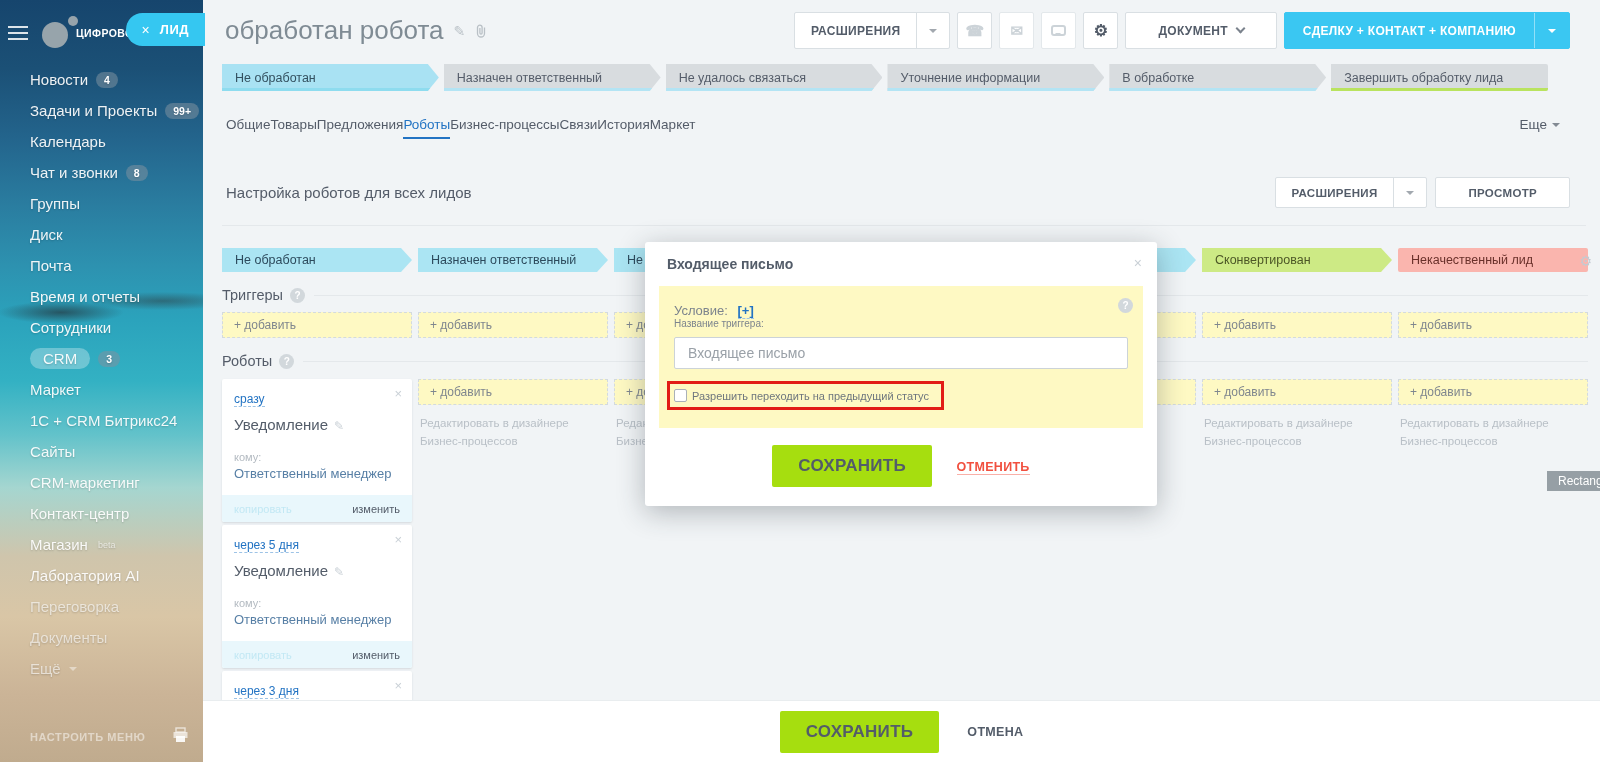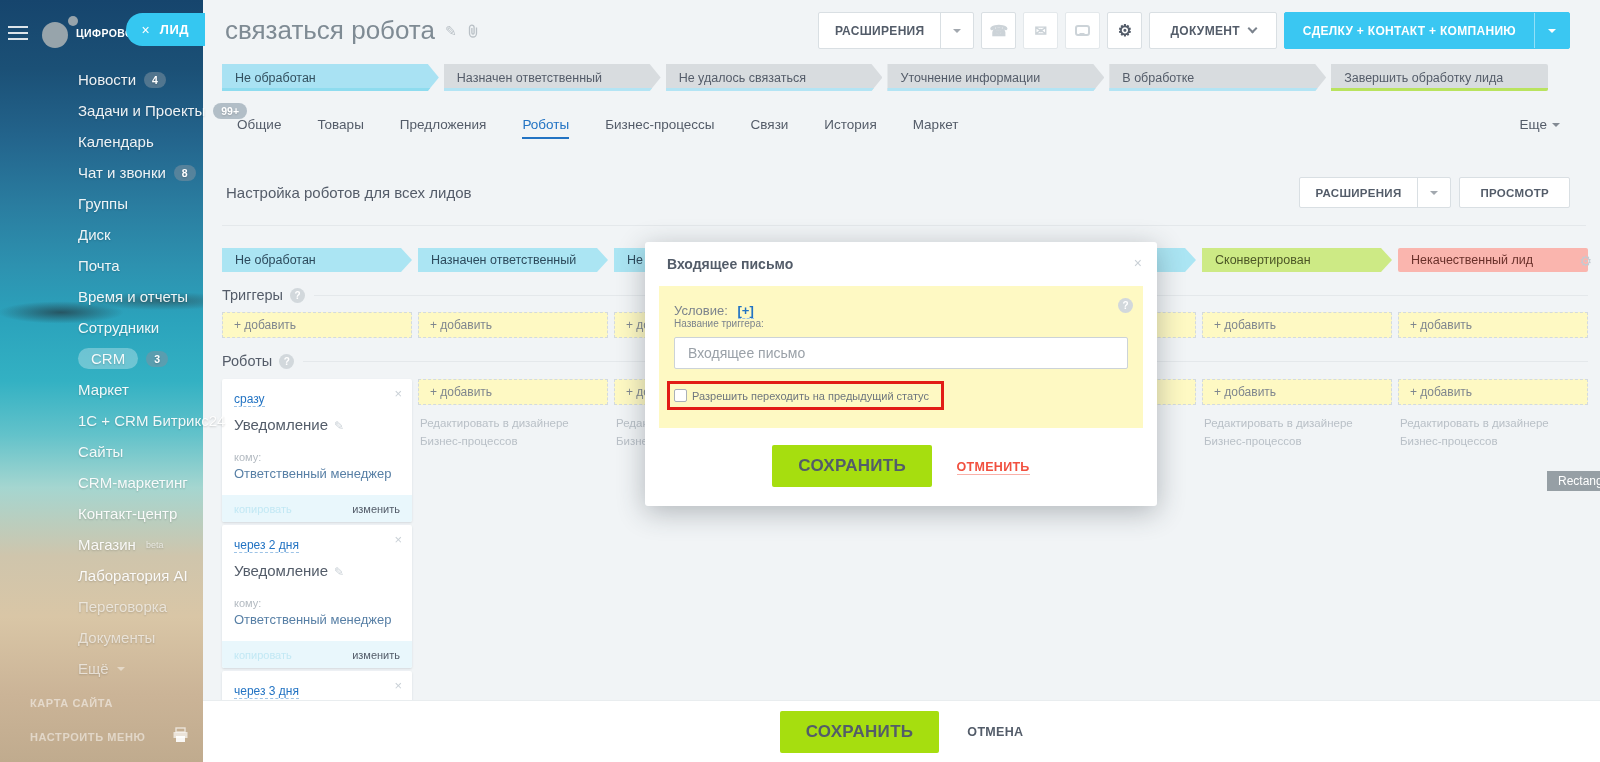"связаться робота" h1.page-title { text: связаться -> обработан }
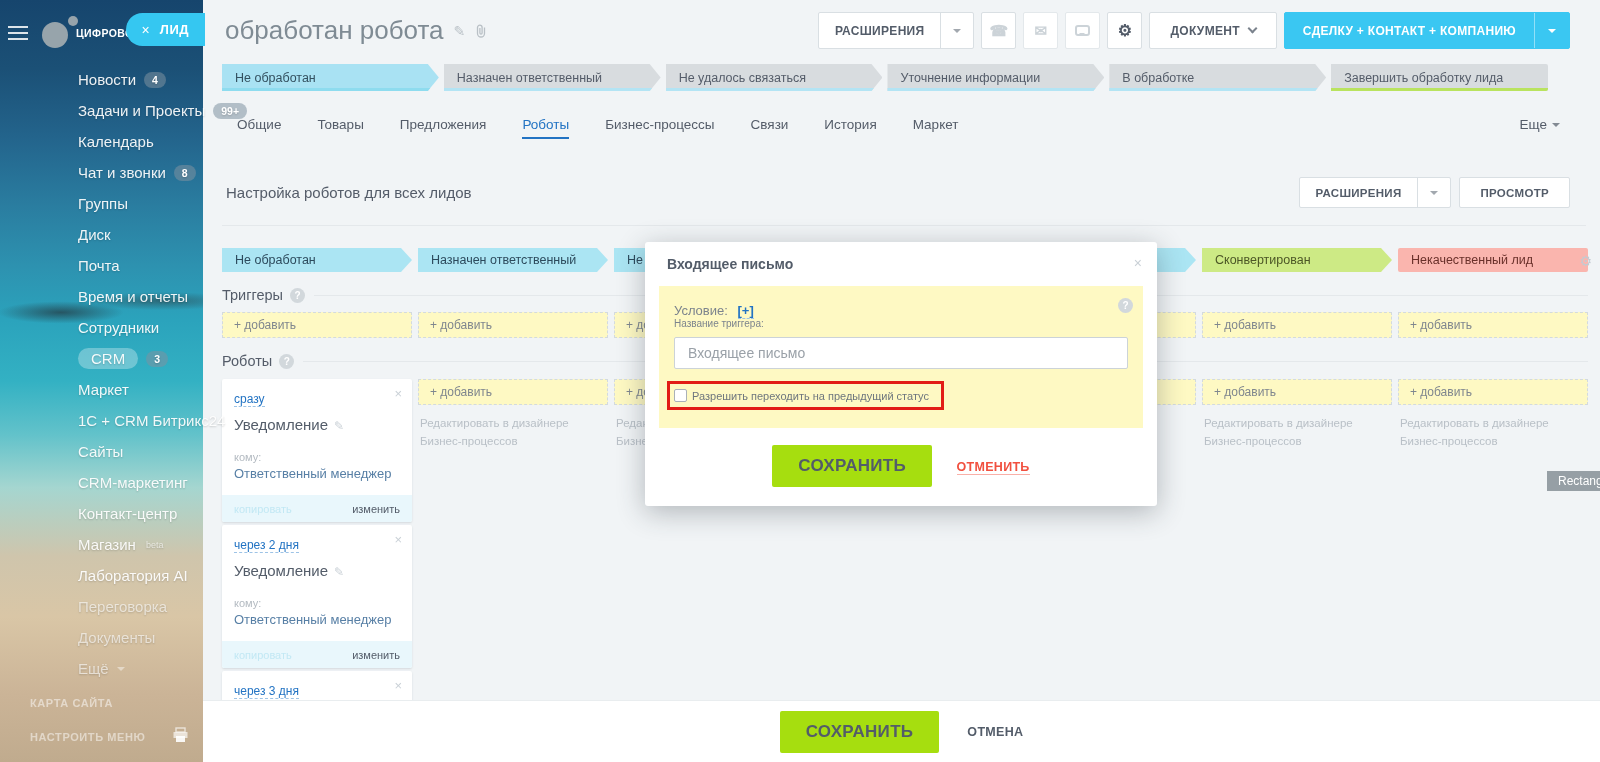"ДОКУМЕНТ" .tb-btn { padding: 0 20px -> 0 32px }
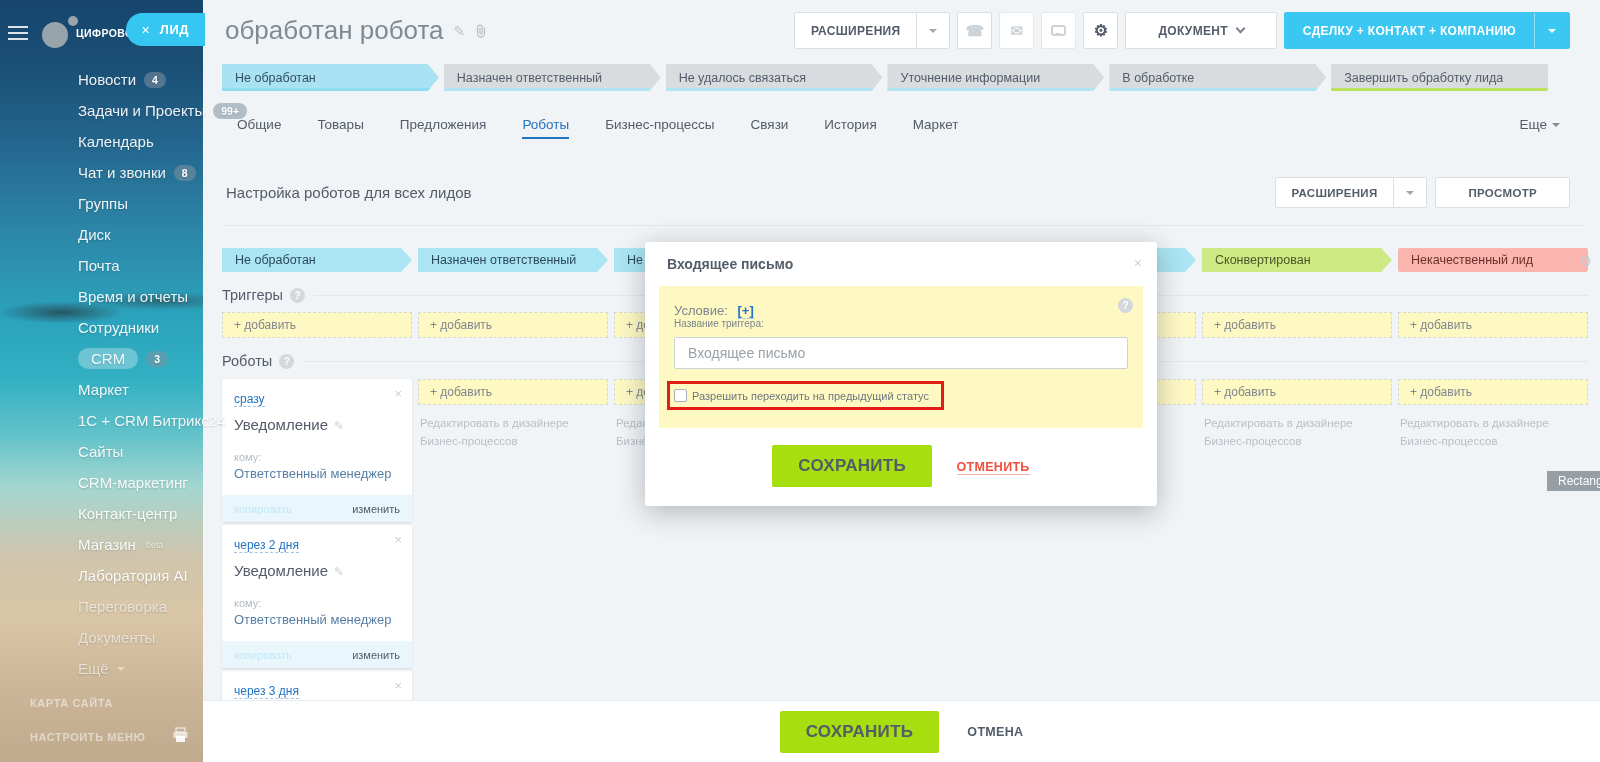"Новости" .nav li { margin-left: 48px -> none }
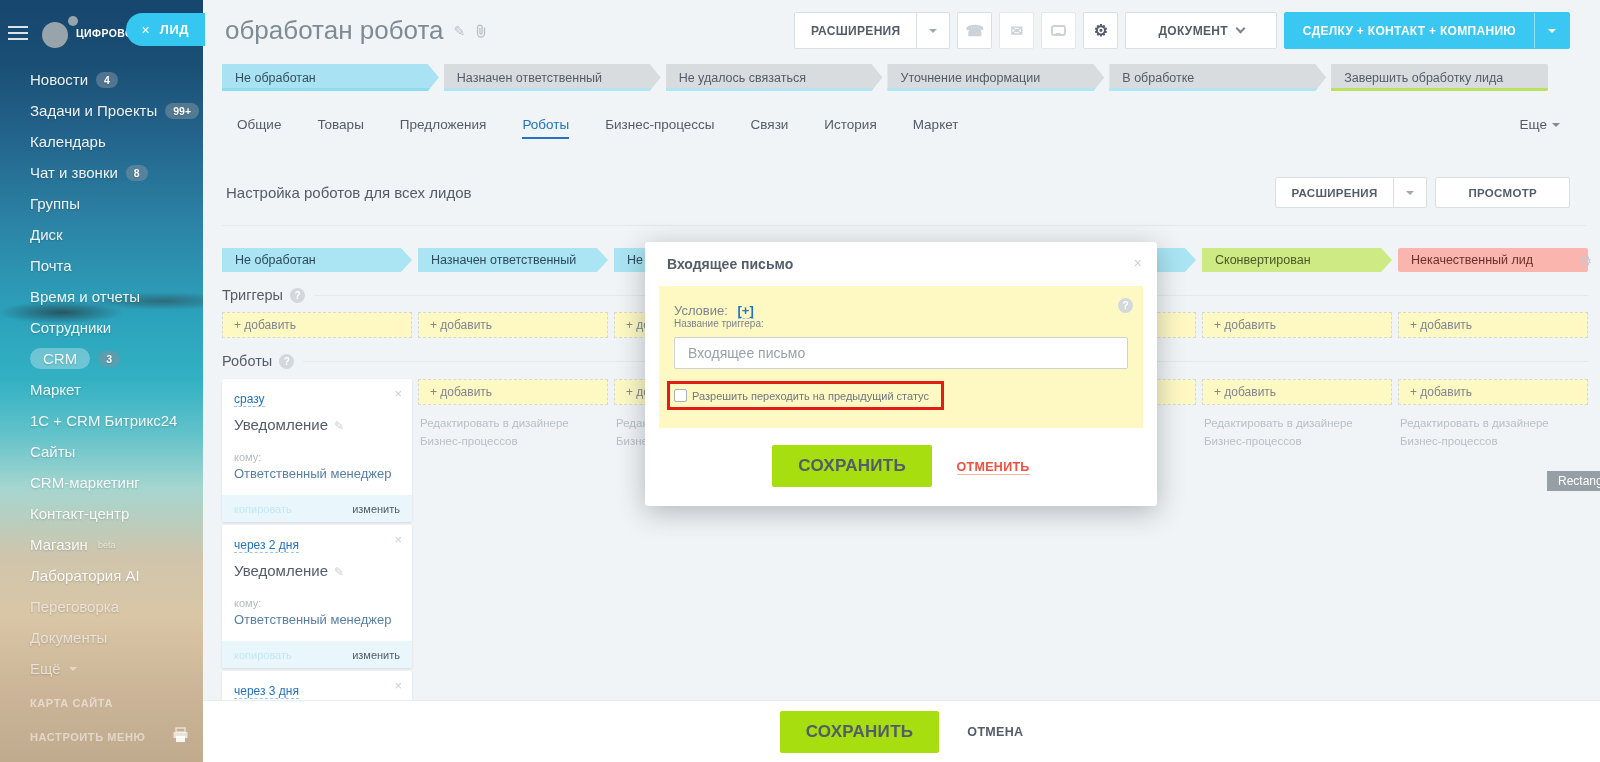"Общие" .tabs-row { gap: 36px -> none; padding: 26px 40px 0 34px -> 26px 40px 0 23px }
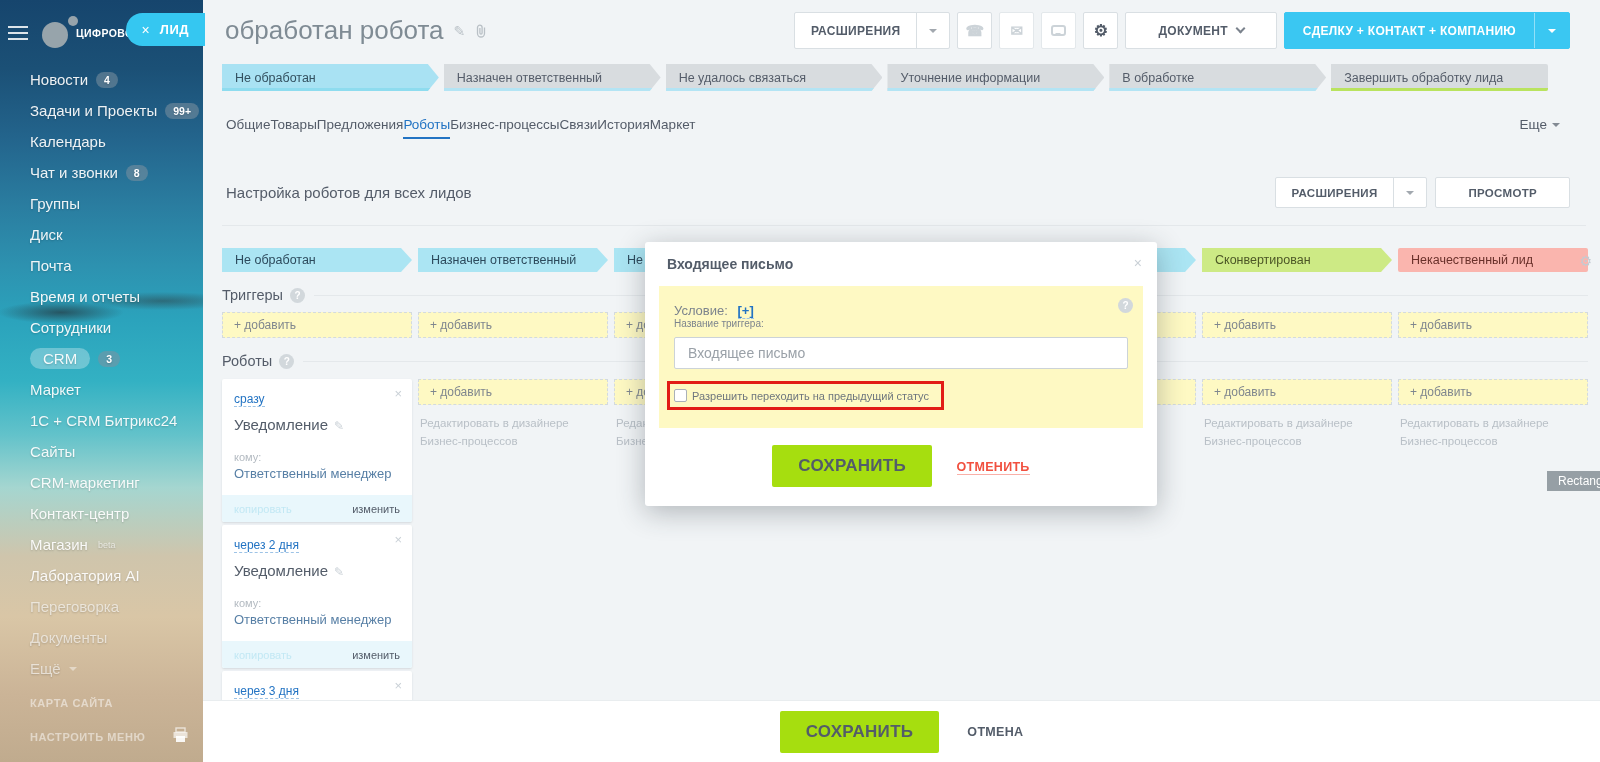"через 2 дня" span.when { text: 2 -> 5 }
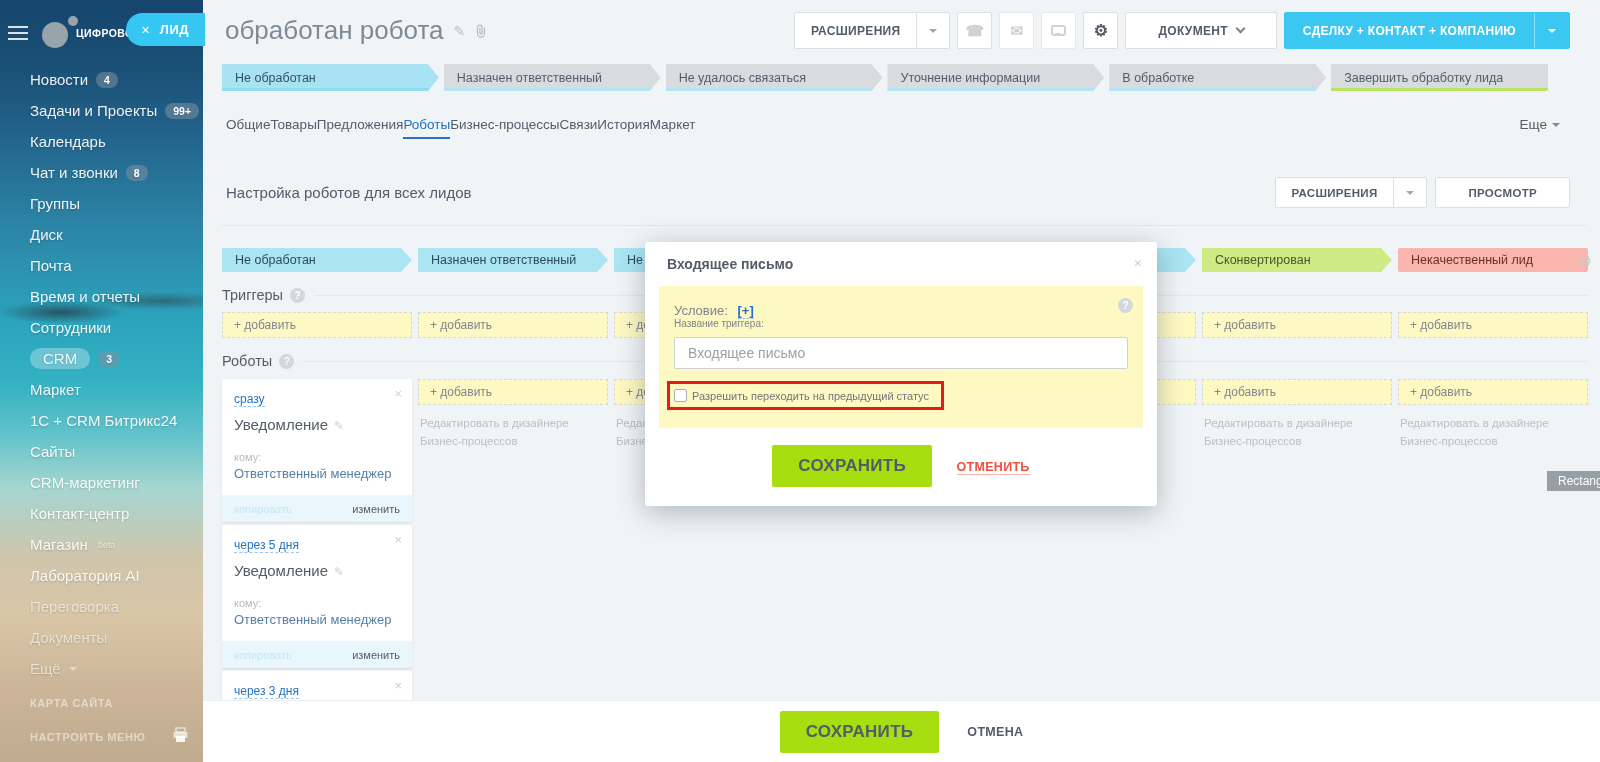"КАРТА САЙТА" div.row { html: <div> <span>КАРТА САЙТА</span> </div> -> none }
